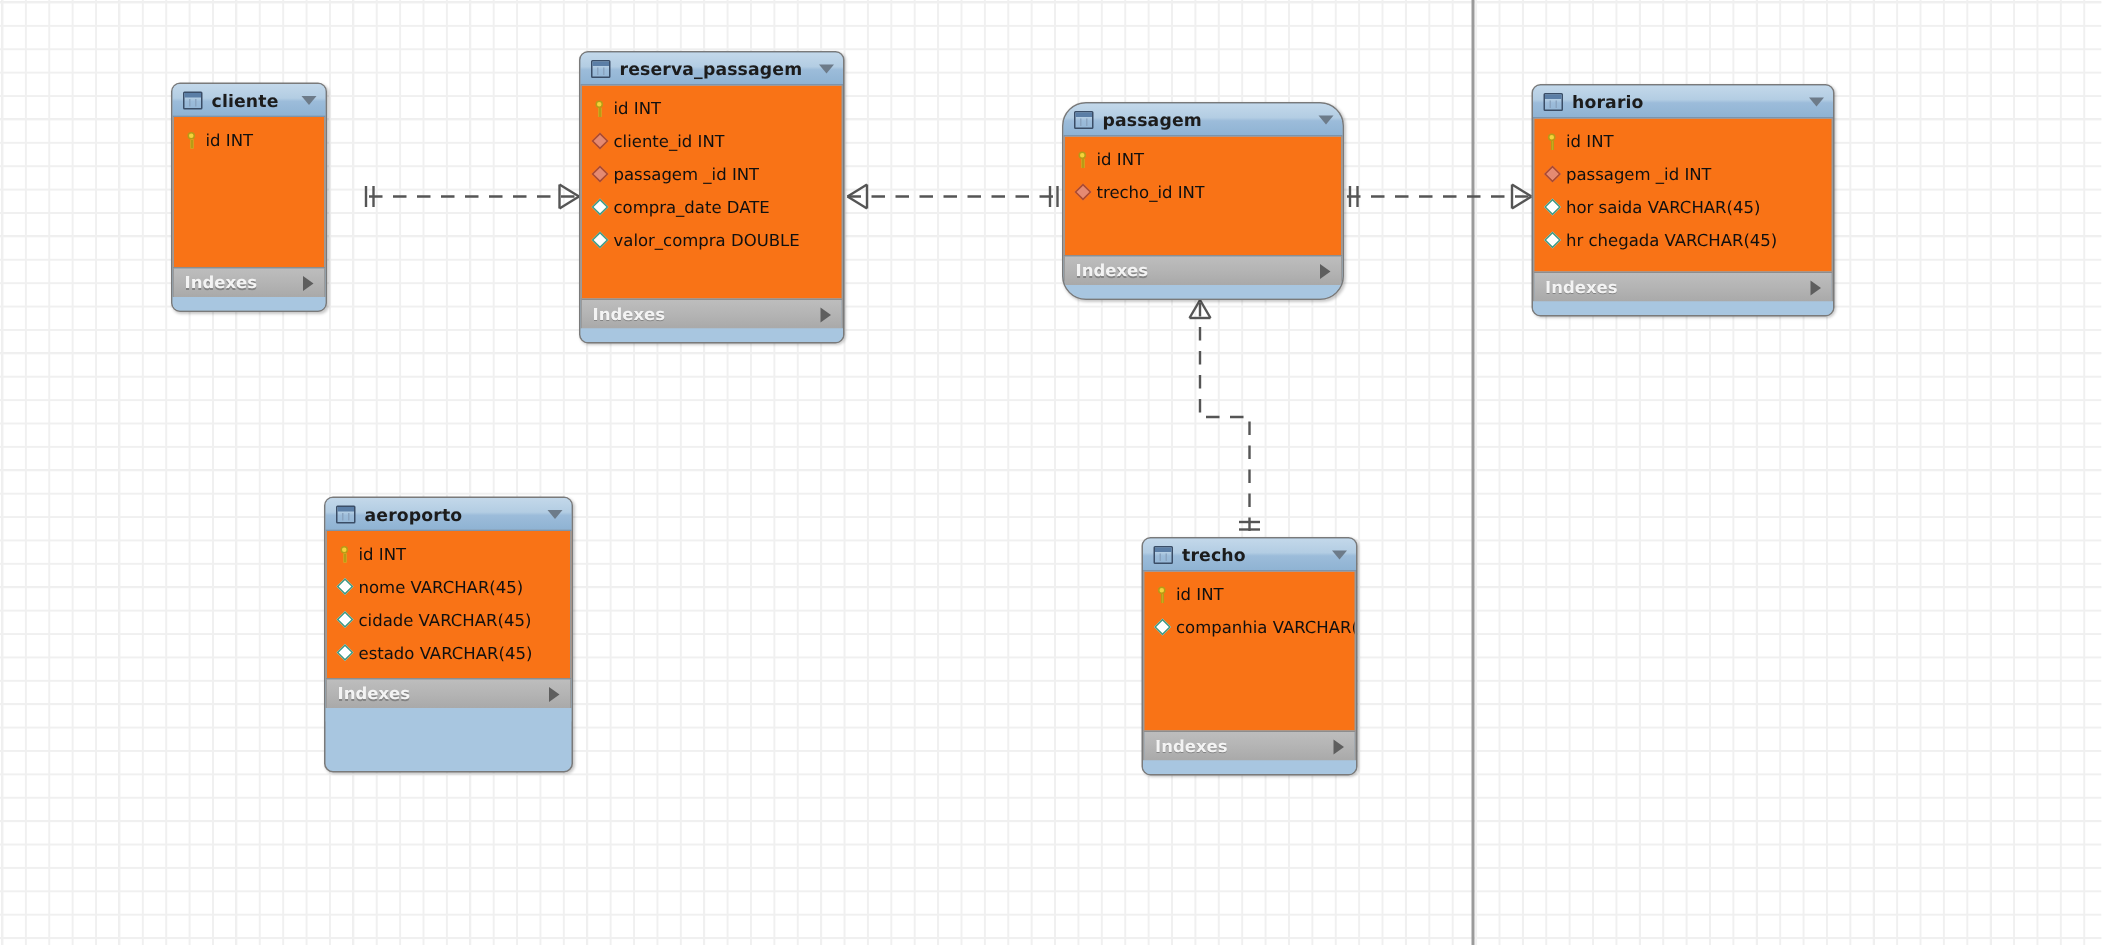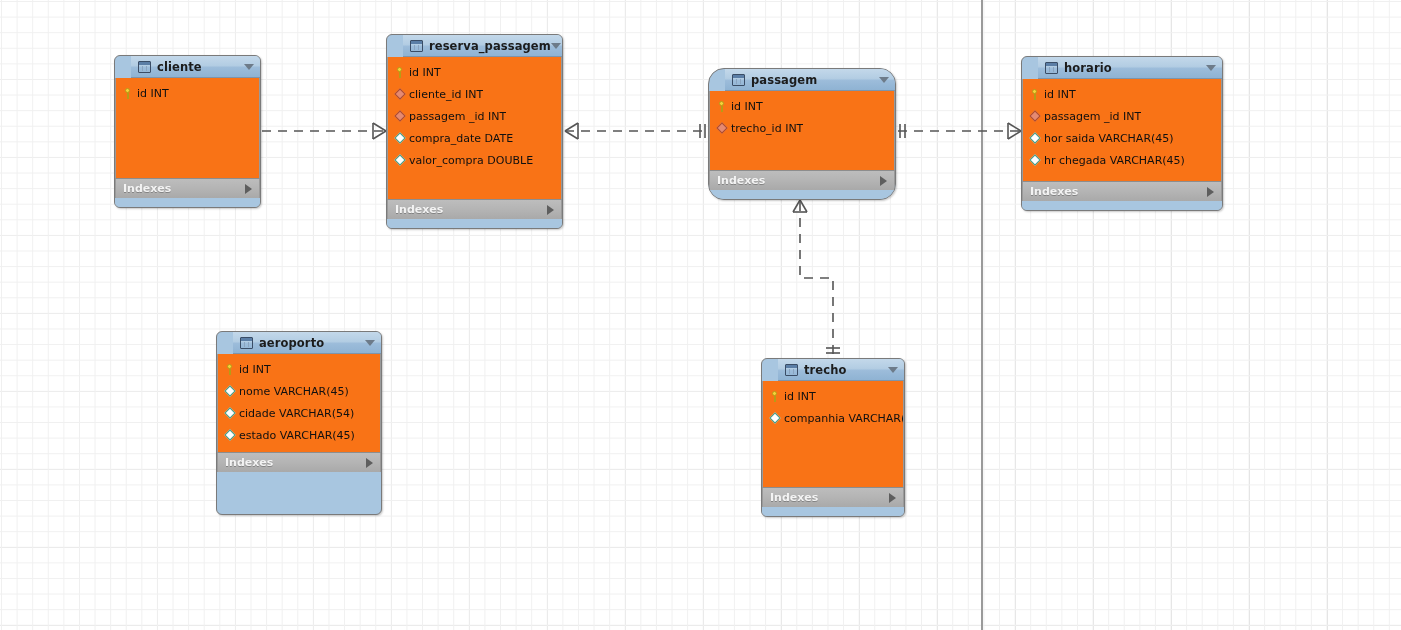"reserva_passagem" .tbl-header { margin-left: 16px -> none }
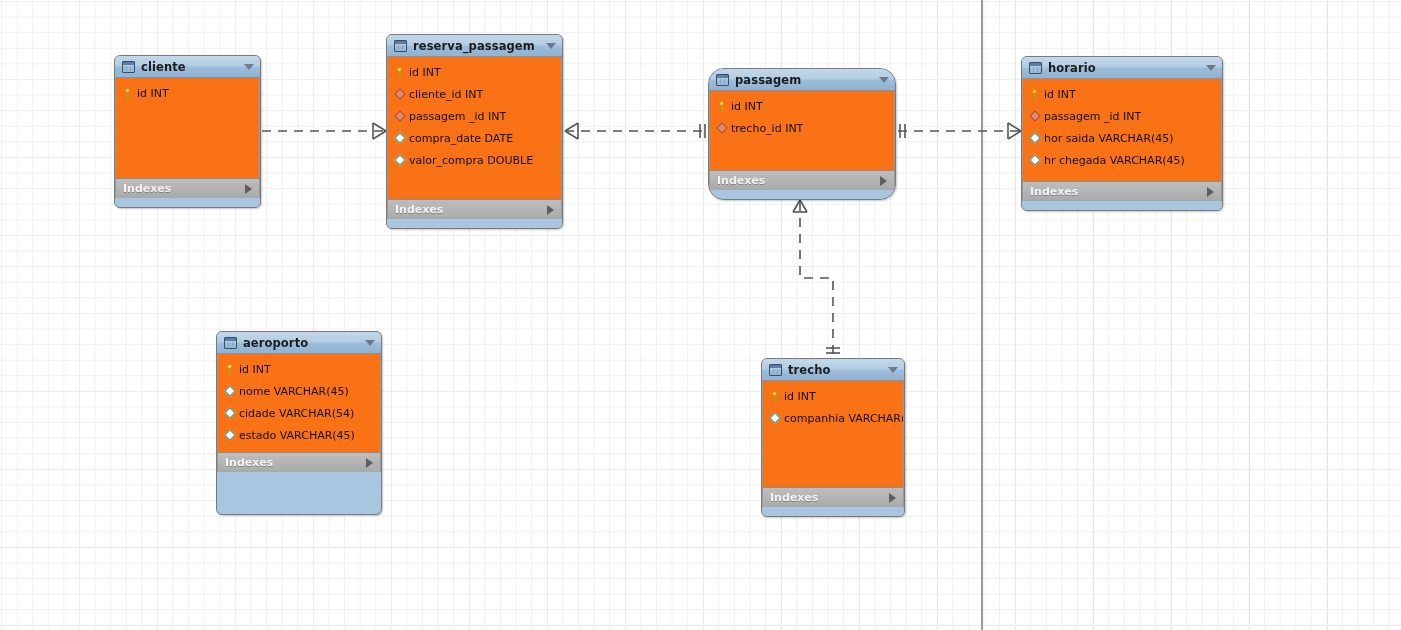"cliente" div.tbl { width: 147px -> 104px }
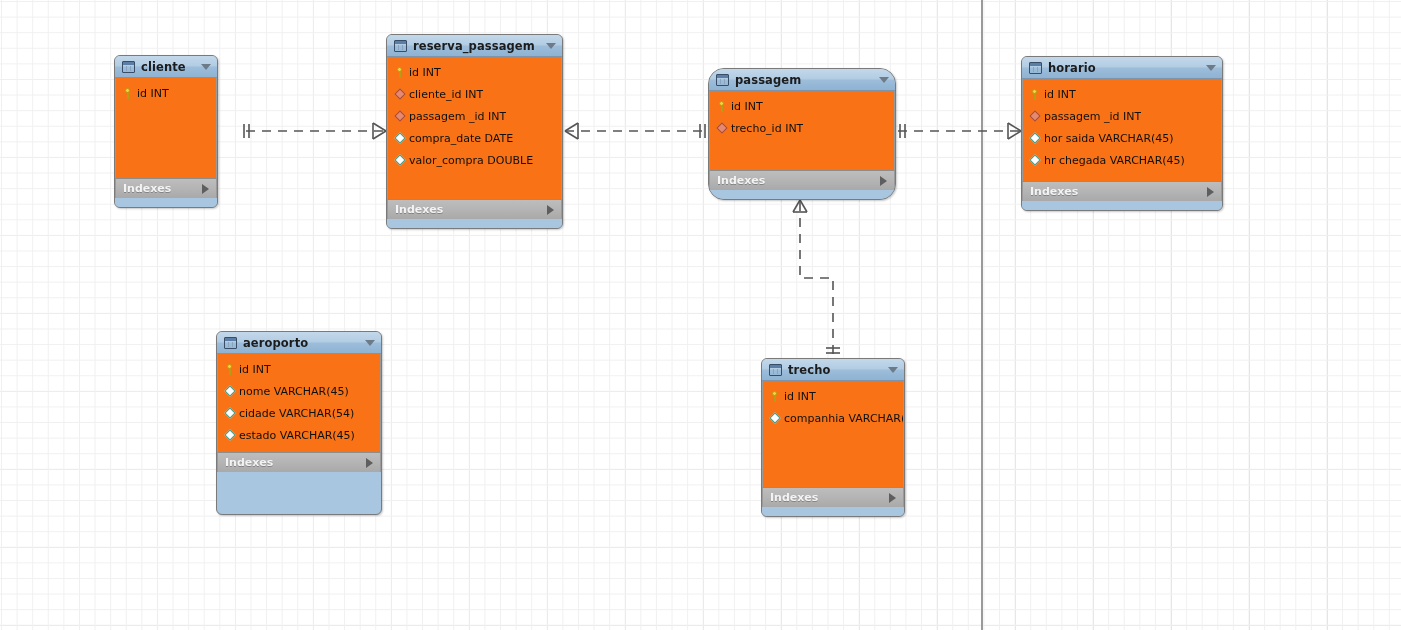"cidade VARCHAR(54)" span.col-name { text: 54 -> 45 }
